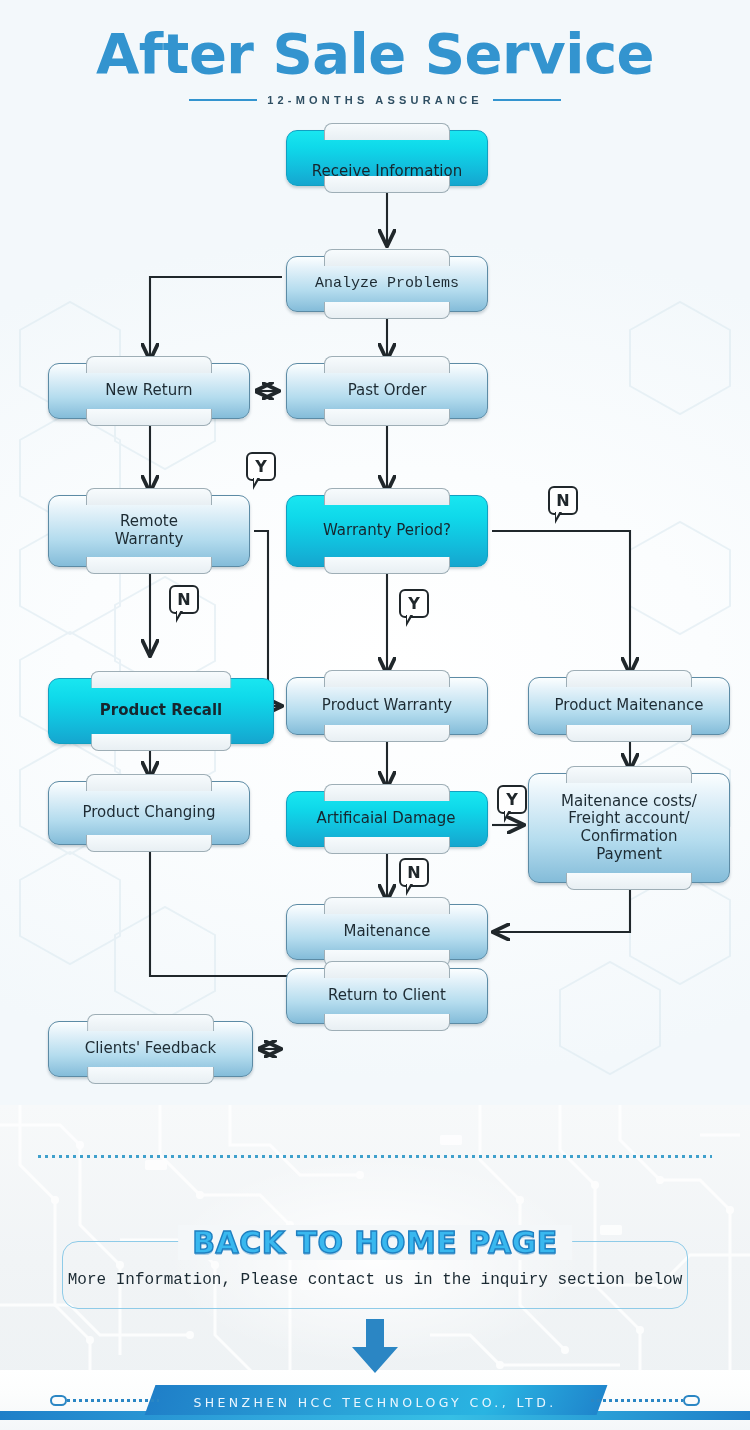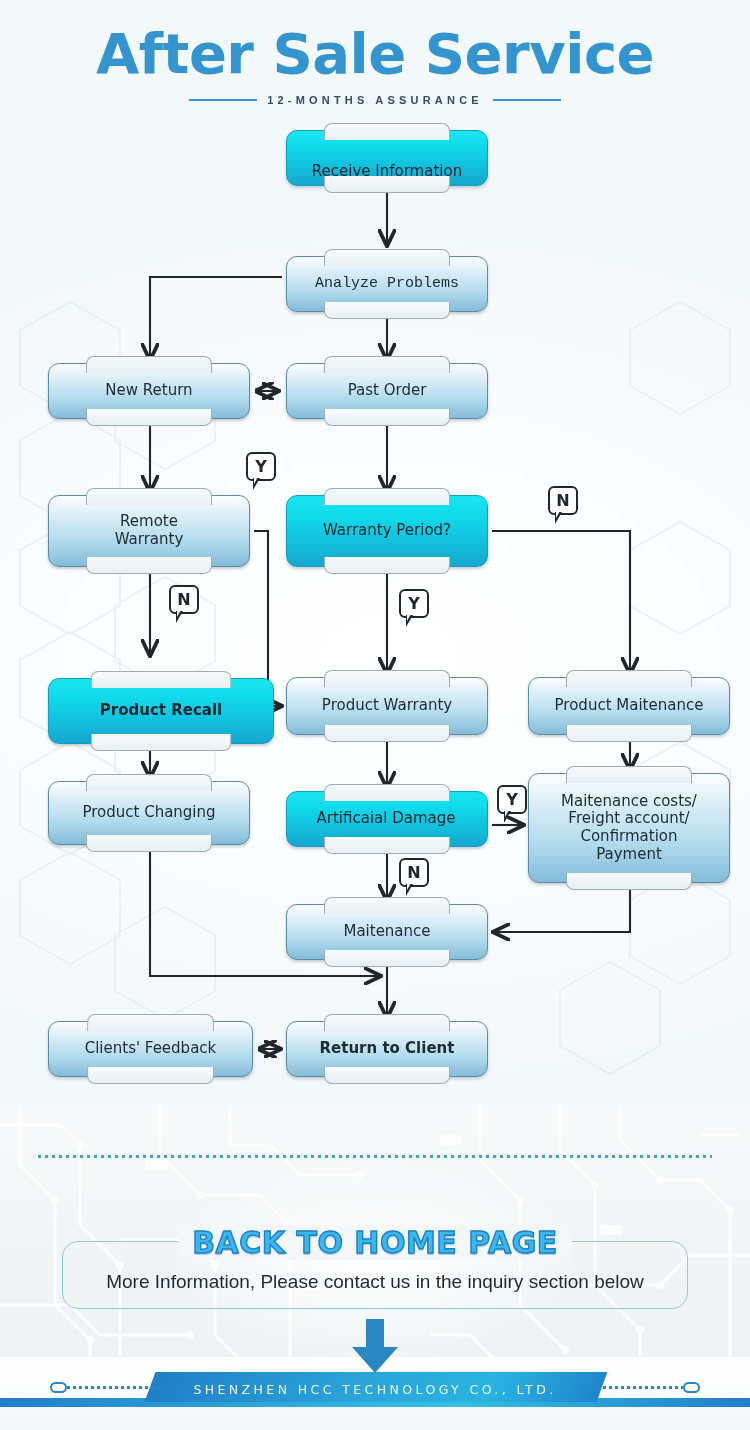"Return to Client" div.node { font-weight: bold -> none; top: 1021px -> 968px }
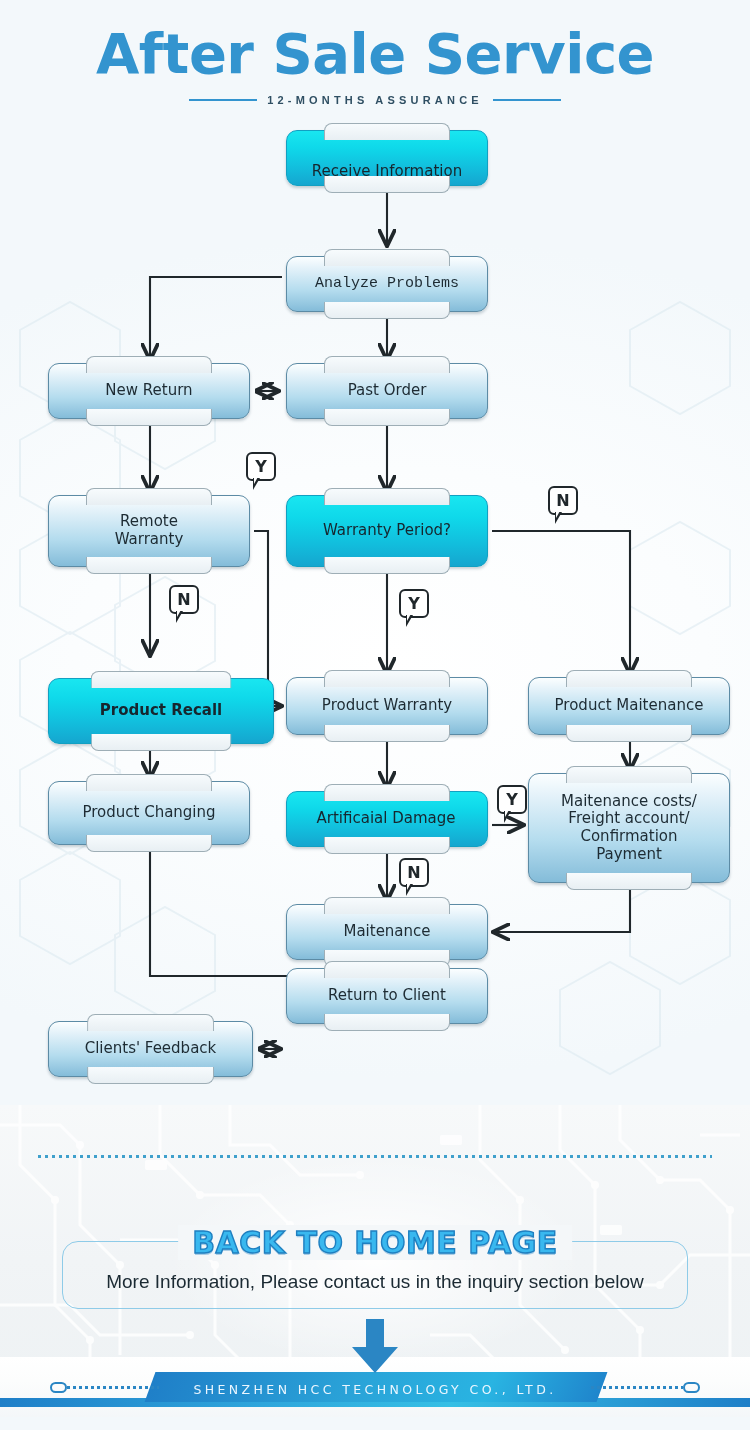"More Information, Please contact us" .home-sub { font-family: Liberation Sans, sans-serif -> Liberation Mono, monospace; font-size: 19px -> 16px }
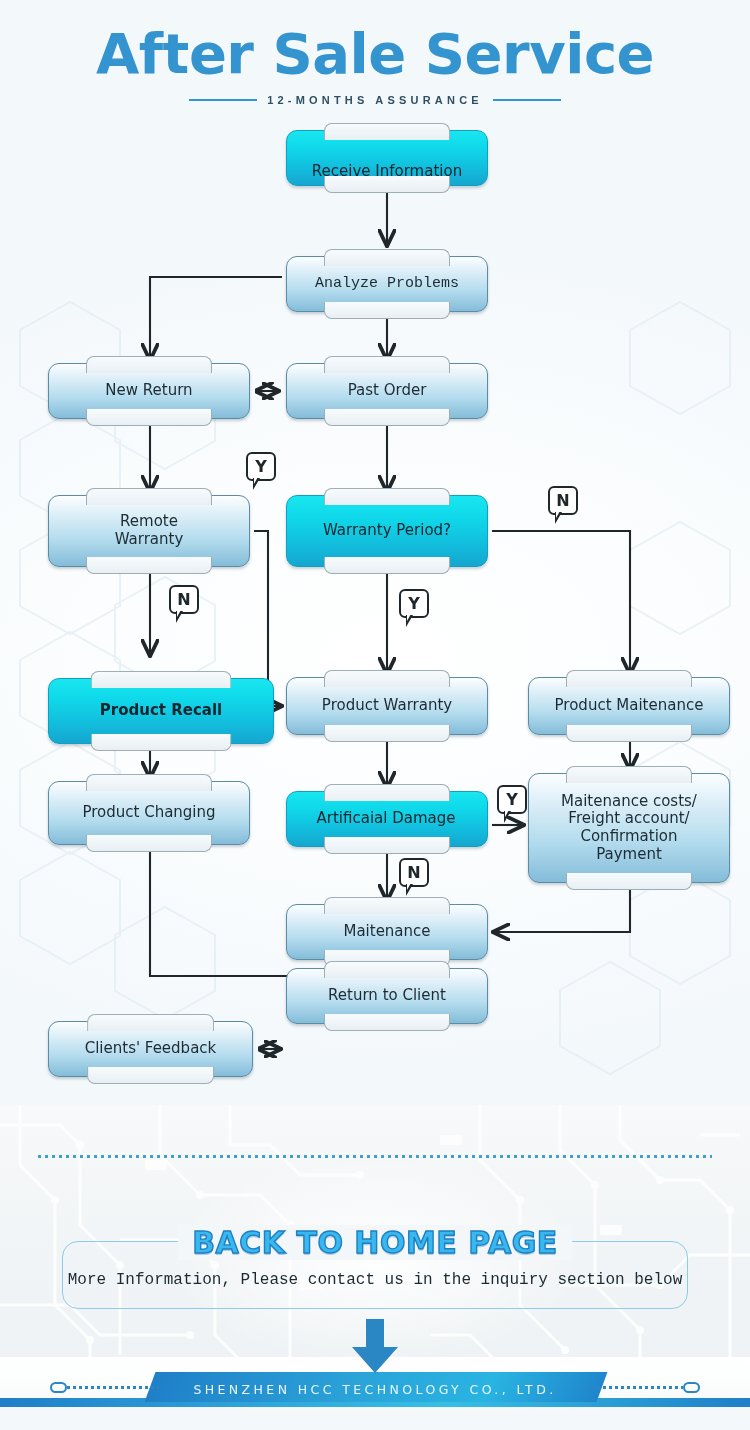"SHENZHEN HCC TECHNOLOGY CO., LTD." .footer { bottom: 13px -> 0 }
